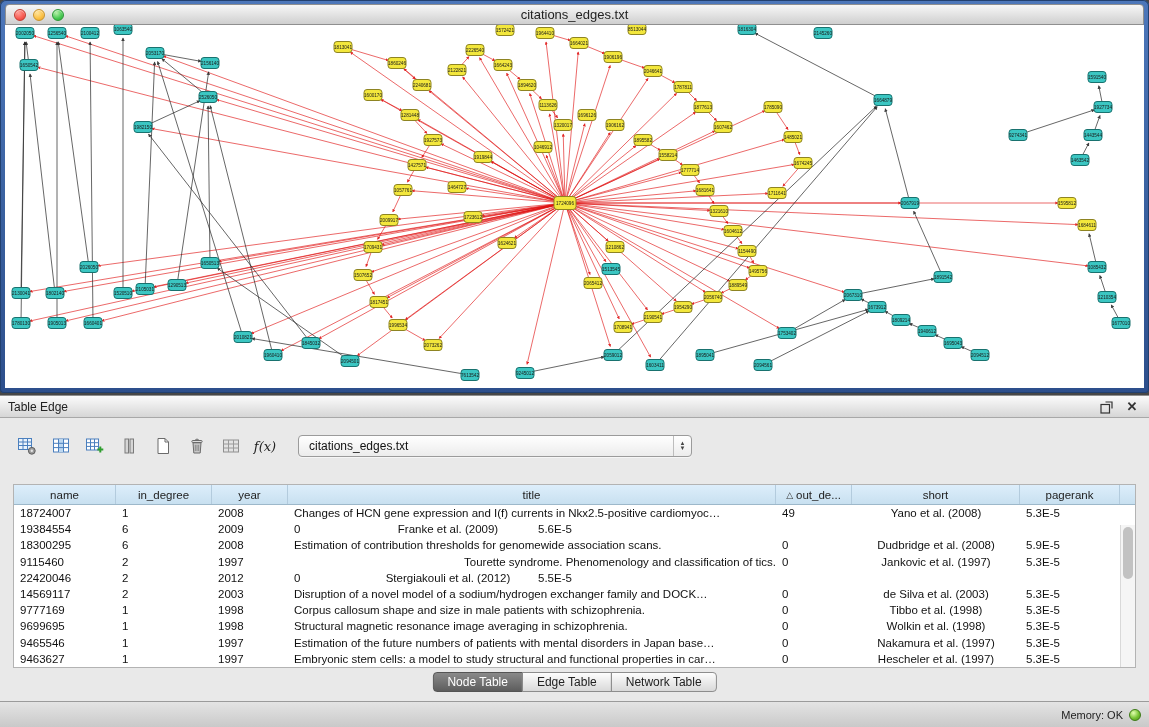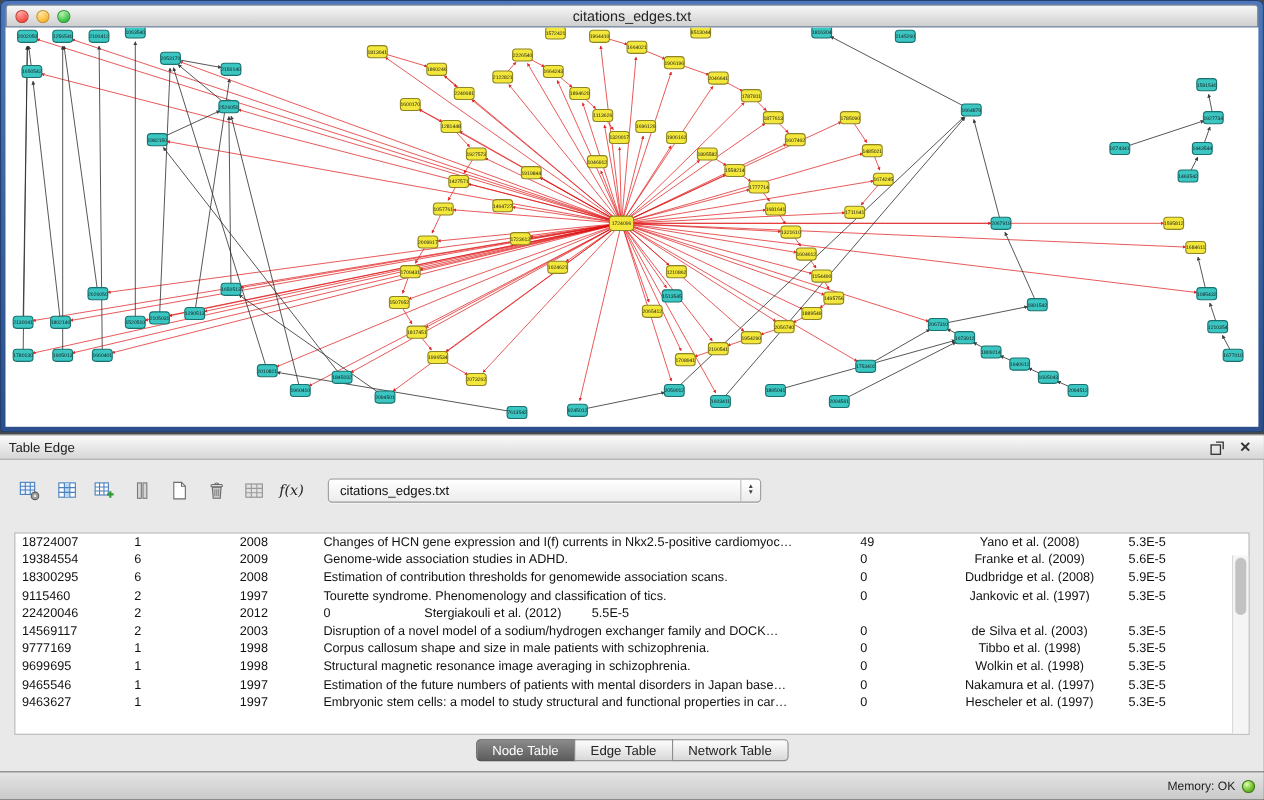"name" div.thead { html: none -> <div> <div> <span>name</span> </div> <div> <span>in_degree</span> </div> <div> <span>year</span> </div> <div> <span>title</span> </div> <div> <span>△</span> <span>out_de...</span> </div> <div> <span>short</span> </div> <div> <span>pagerank</span> </div> </div> }
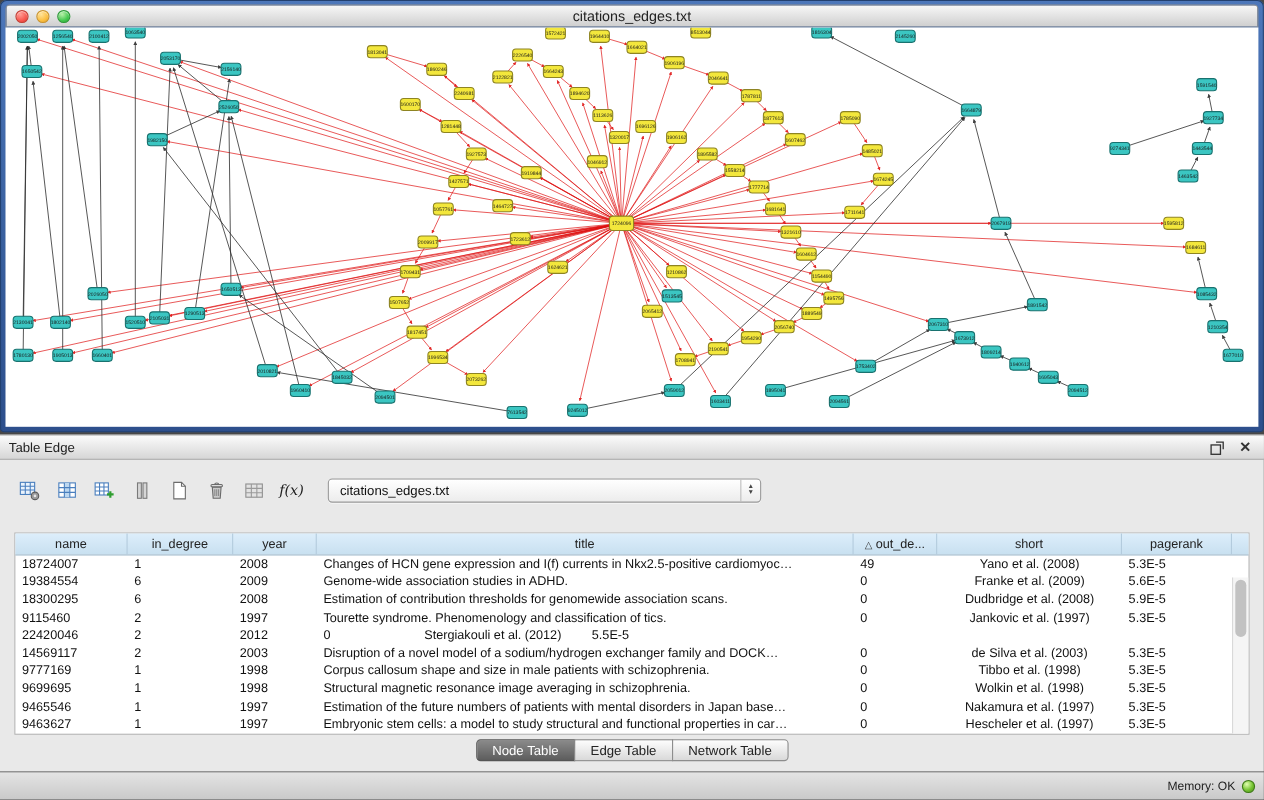"Genome-wide association studies in ADHD." div.td { html: <div>Genome-wide association studies in ADHD.</div> -> none }
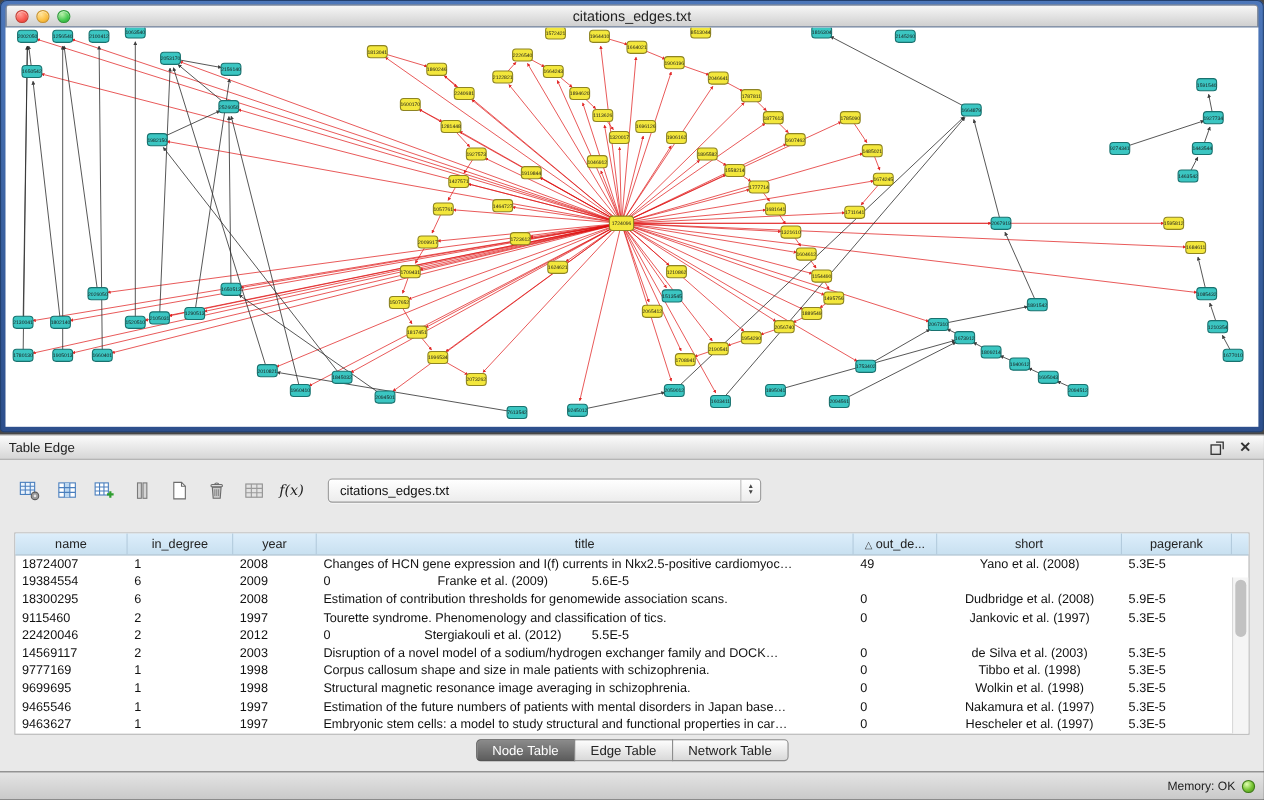"Tourette syndrome. Phenomenology and" div.td { text-align: none -> right }
